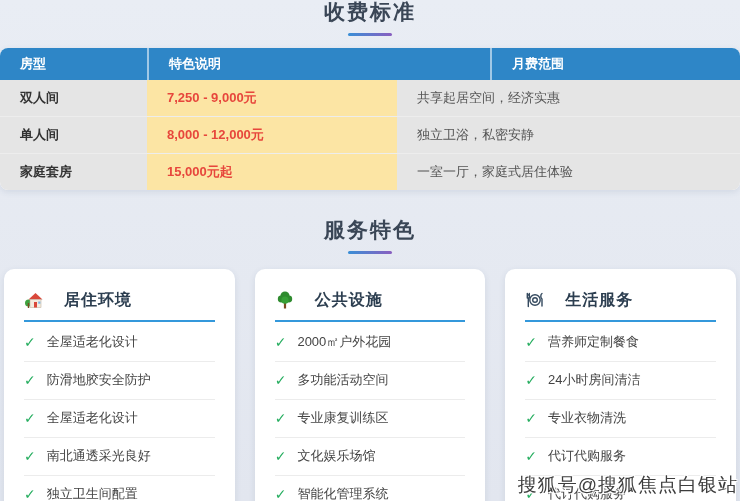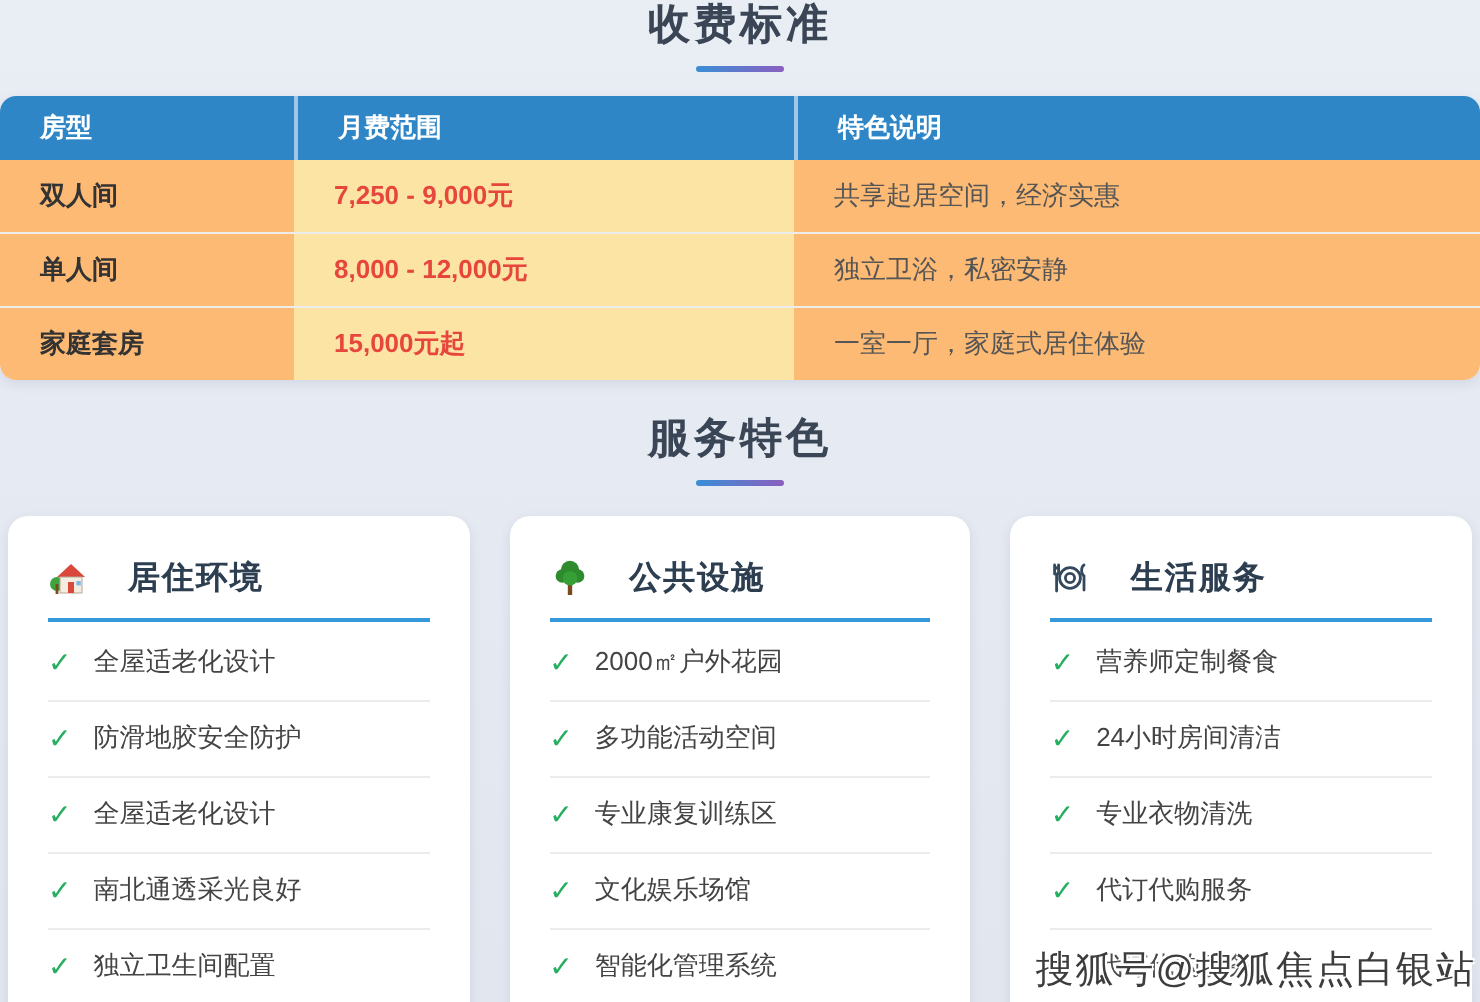"月费范围" div.t-cell { order: before "特色说明" -> after "特色说明" }
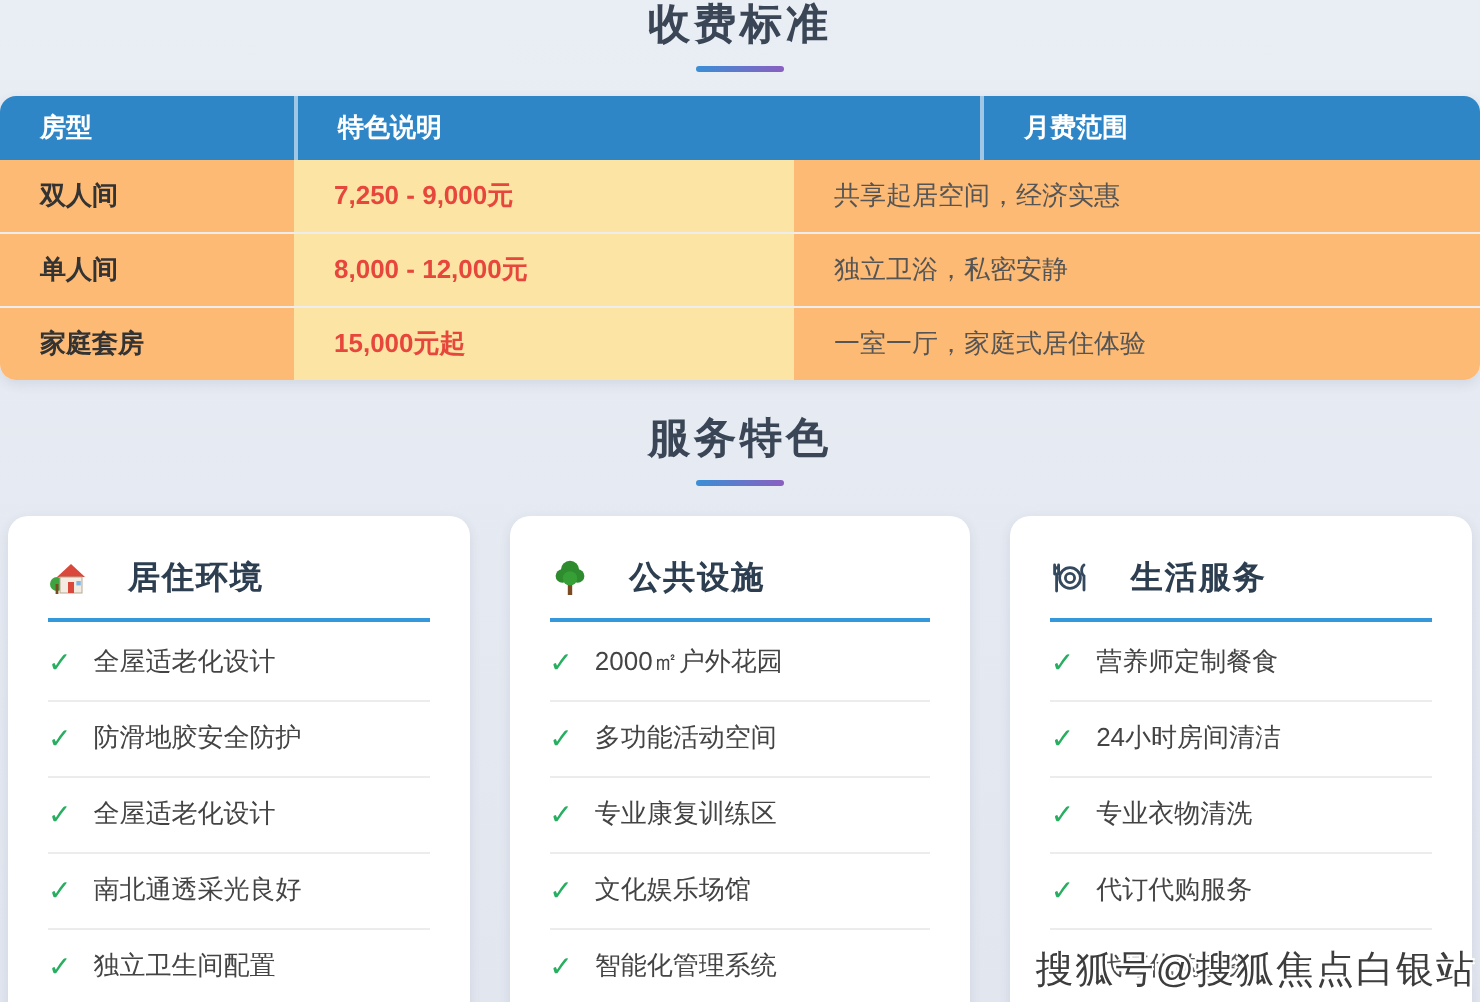"双人间" .t-body .t-row { background: #fdba74 -> #e5e5e5 }
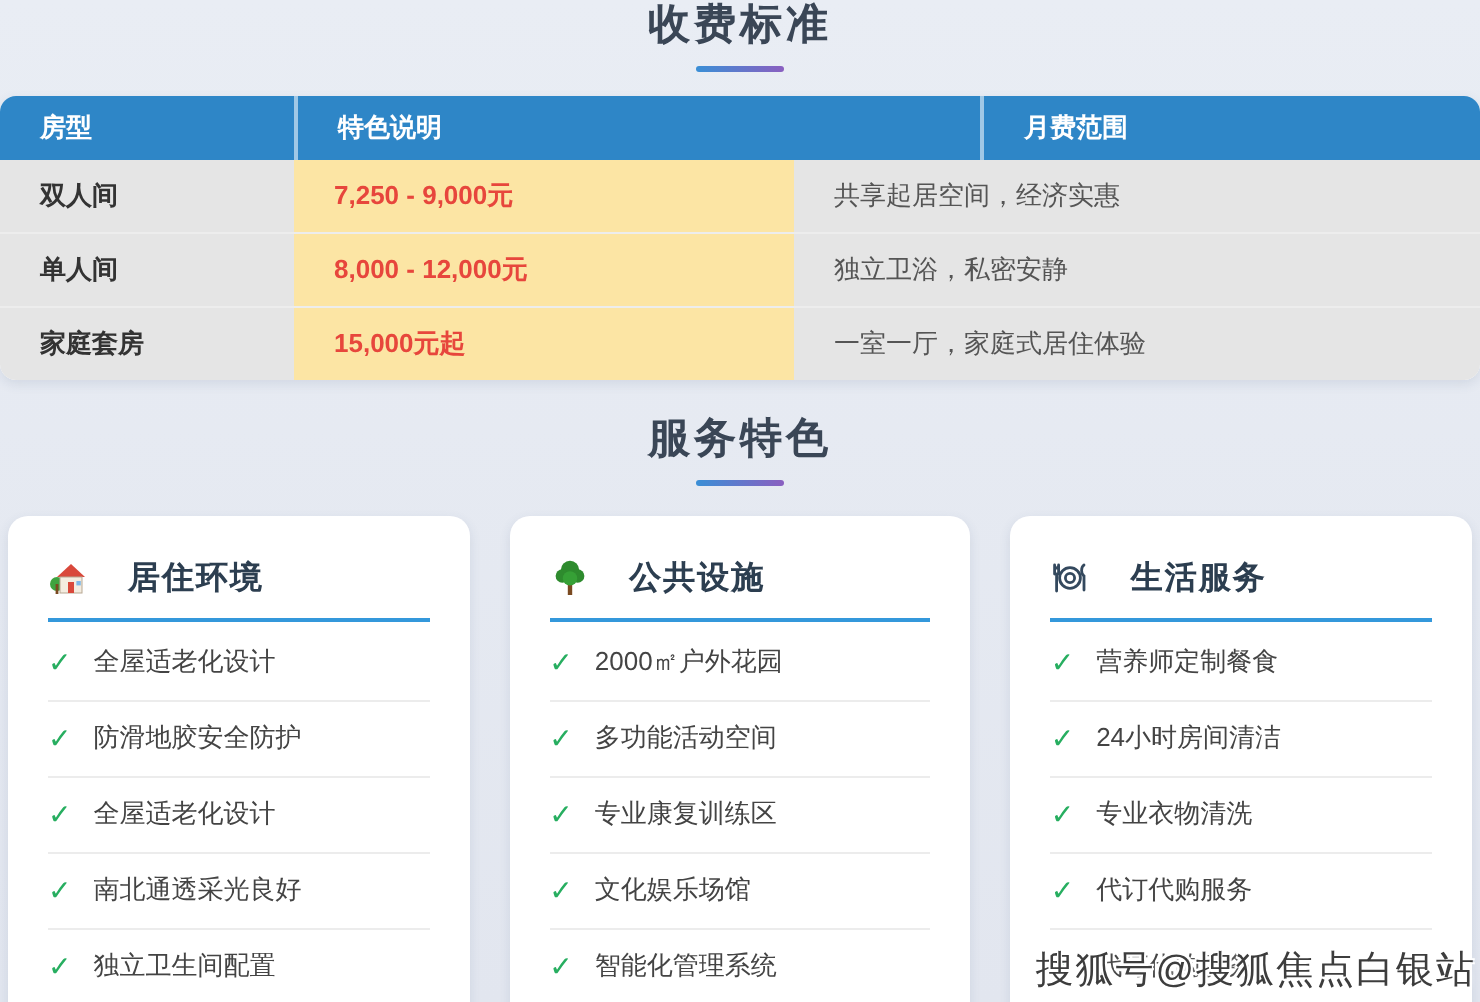"服务特色" h2.section-title { margin-top: 15px -> 26px }
